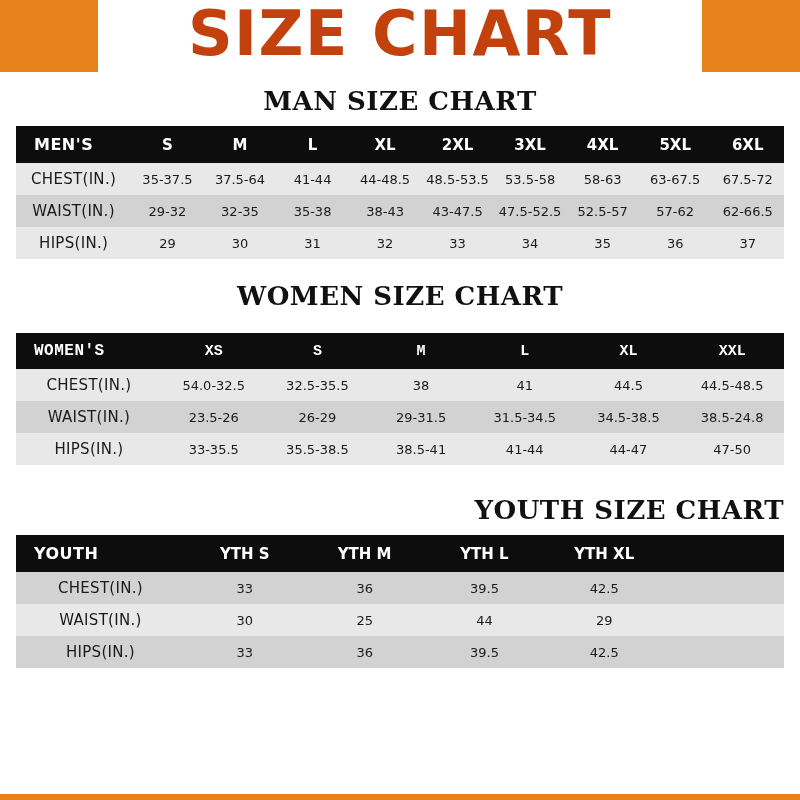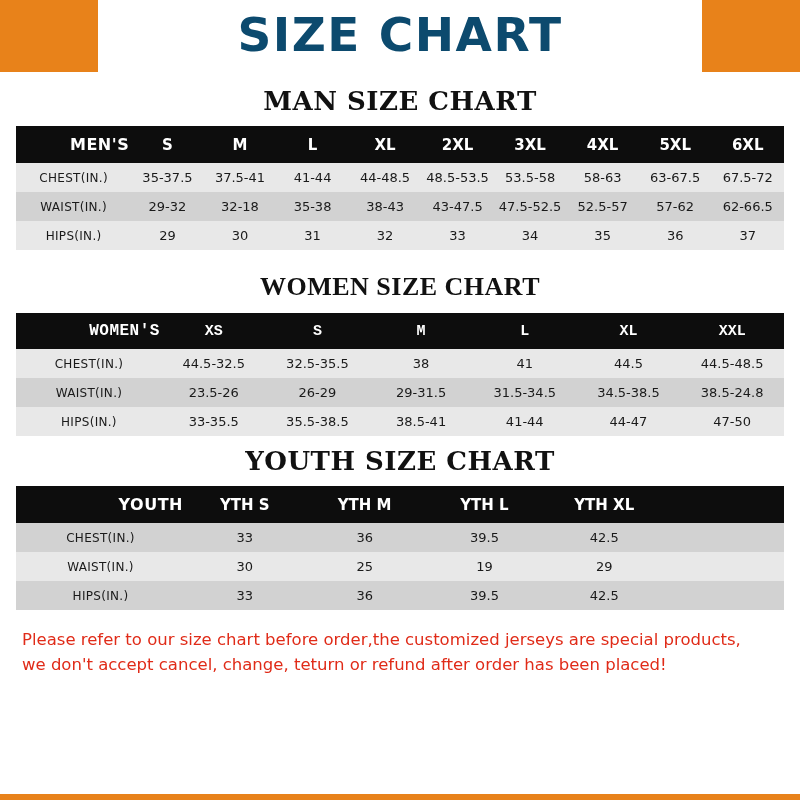"SIZE CHART" .banner-title { color: #0c4a6e -> #c2410c; font-size: 47px -> 62px }
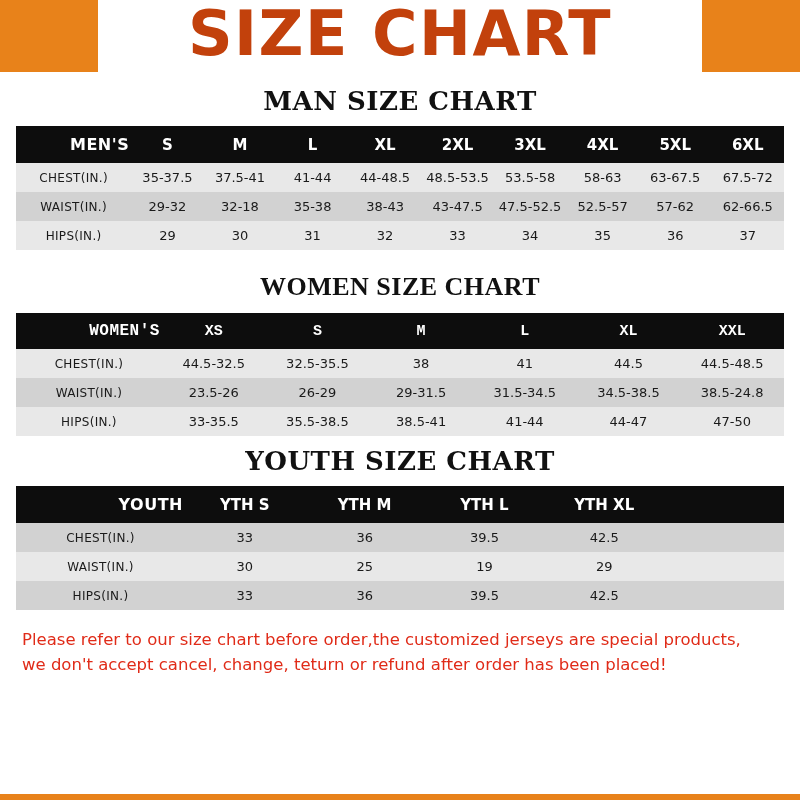"MEN'S" table.size-table thead th.rowlabel { text-align: right -> left }
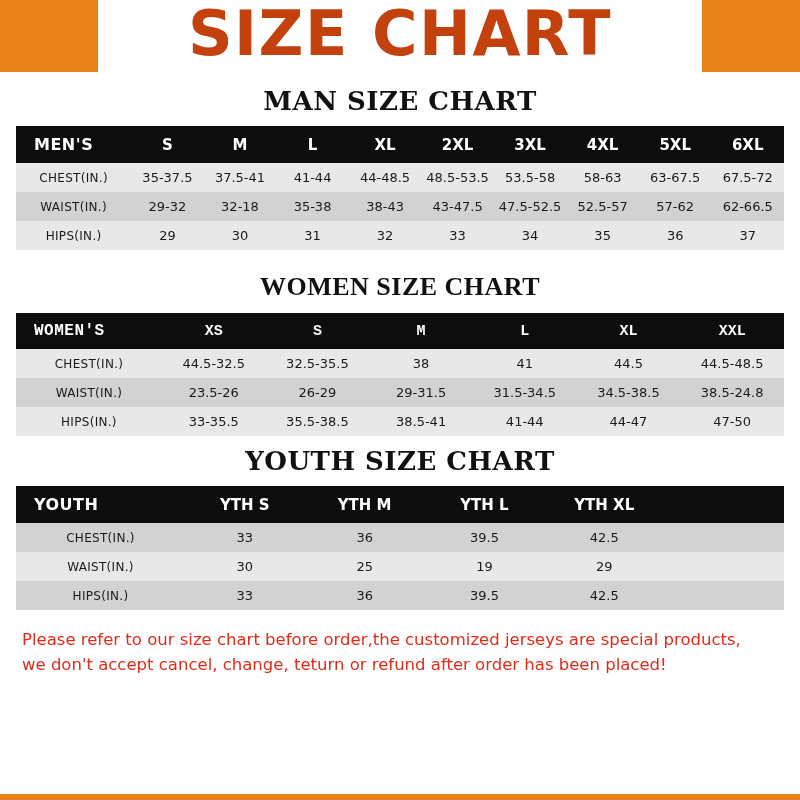"CHEST(IN.)" table.size-table tbody td.rowlabel { font-size: 12px -> 15px }
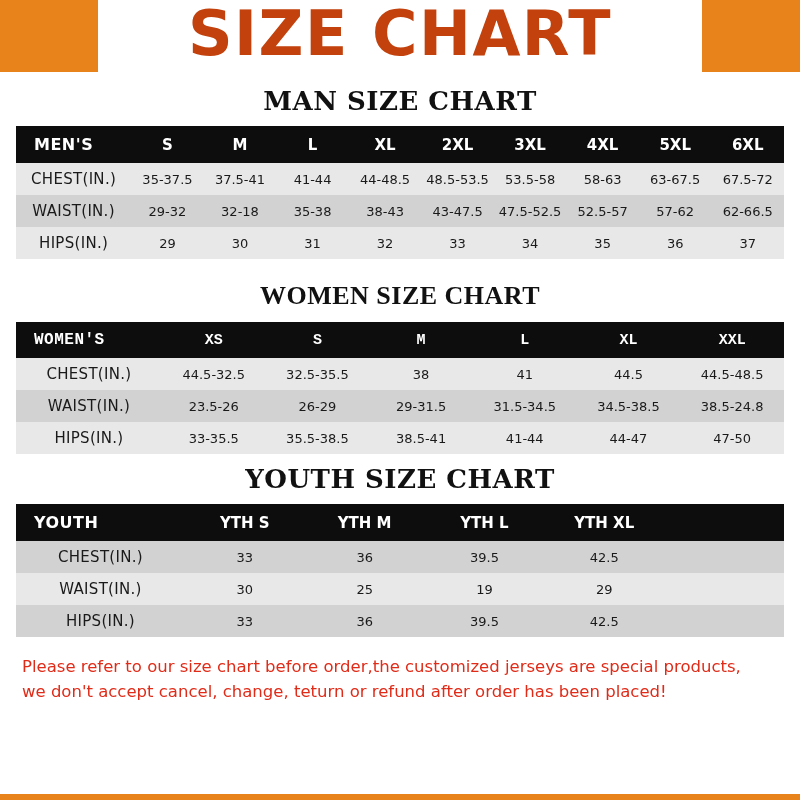"37.5-41" td { text: 37.5-41 -> 37.5-64 }
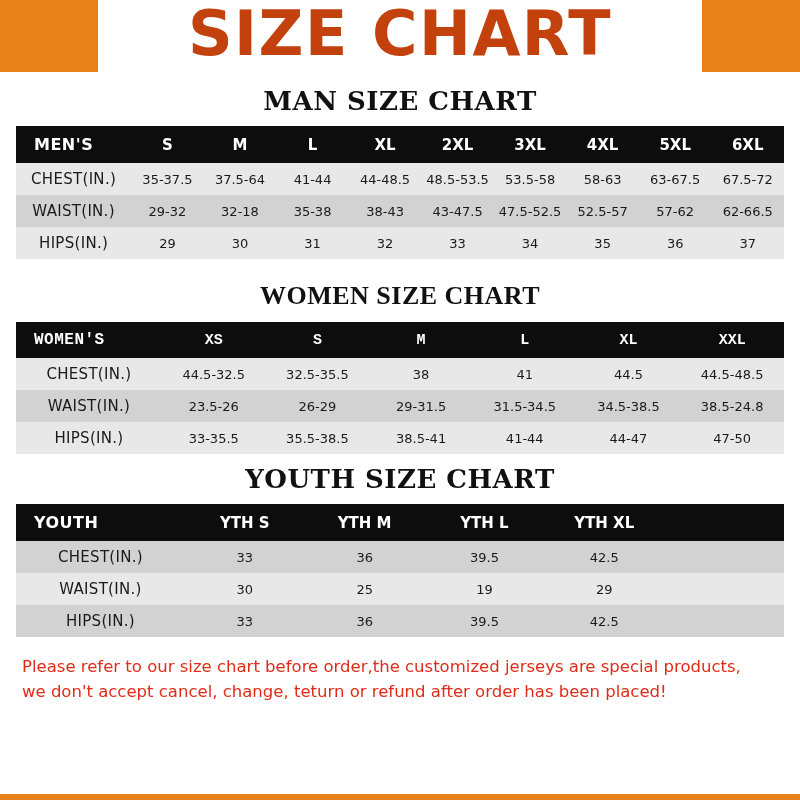"32-18" td { text: 32-18 -> 32-35 }
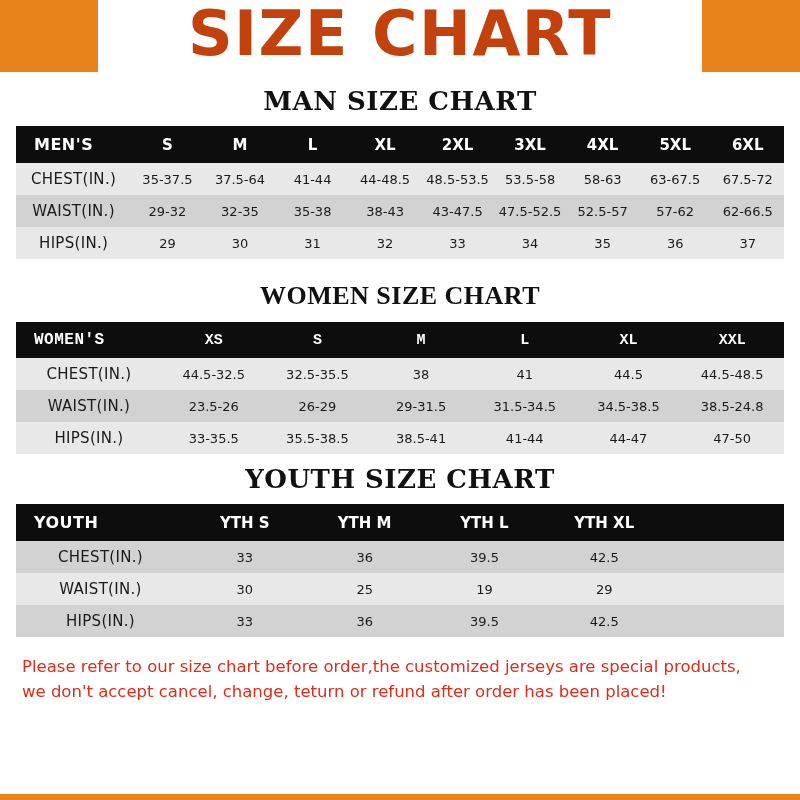"WOMEN SIZE CHART" .sec-women .section-title { font-family: Liberation Serif, serif -> none; margin: 22px 0 11px -> 22px 0 22px }
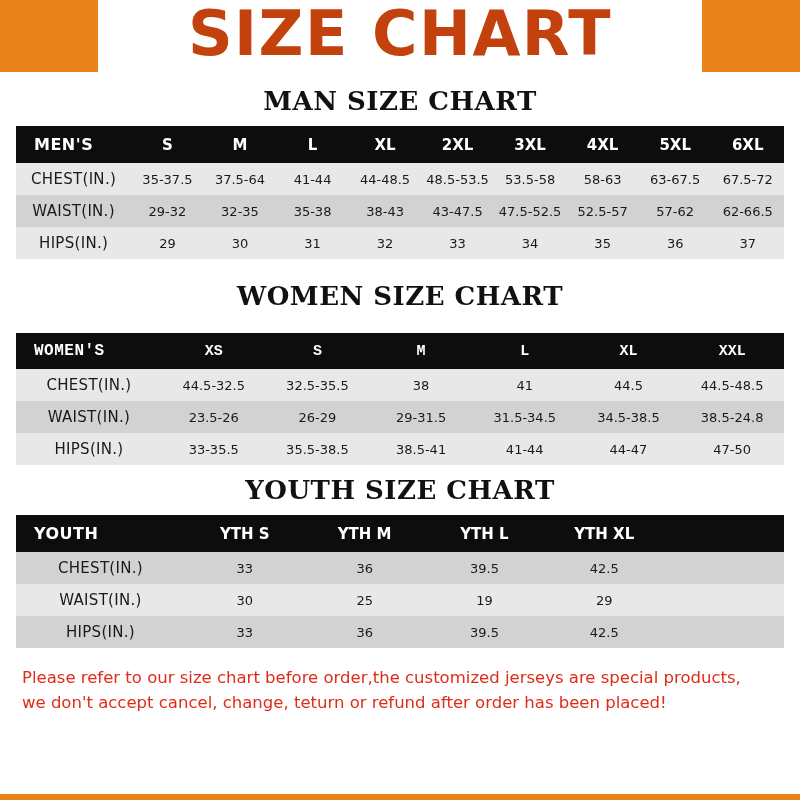"44.5-32.5" td { text: 44.5-32.5 -> 54.0-32.5 }
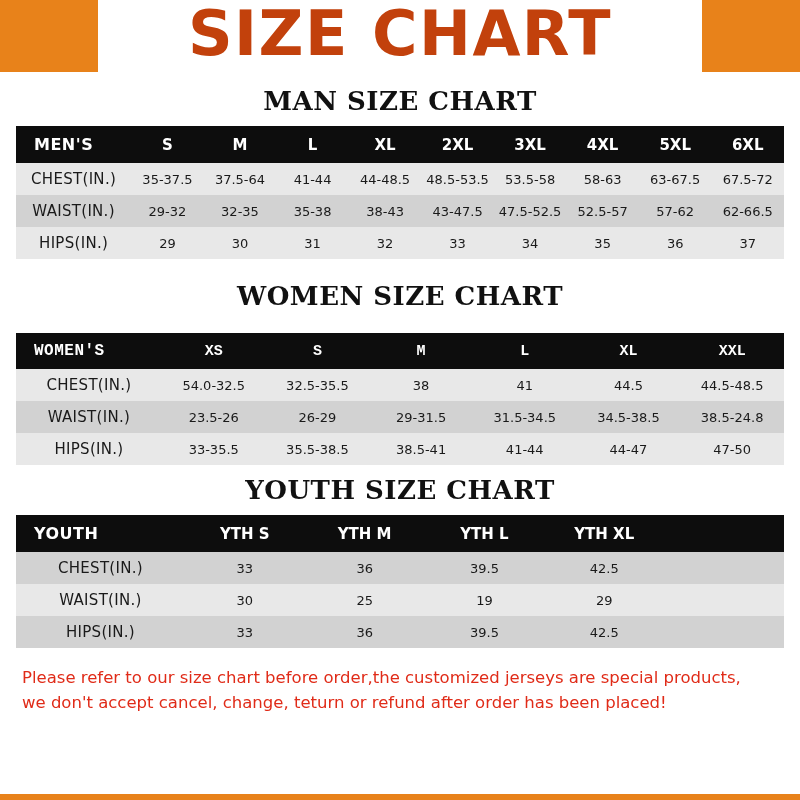"YOUTH SIZE CHART" .sec-youth .section-title { margin: 10px 0 10px -> 30px 0 10px; text-align: none -> right }
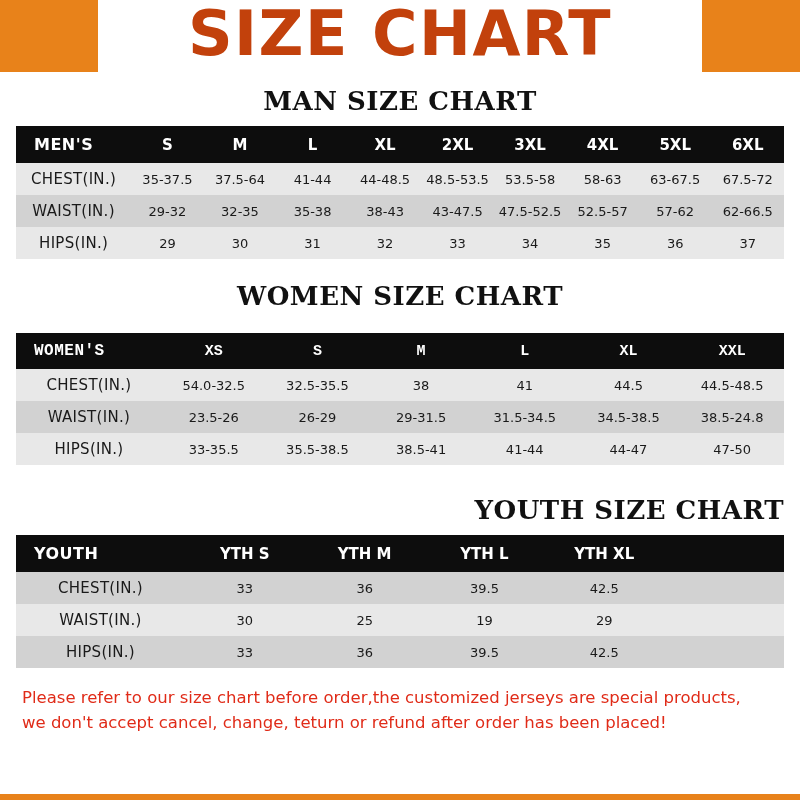"19" td { text: 19 -> 44 }
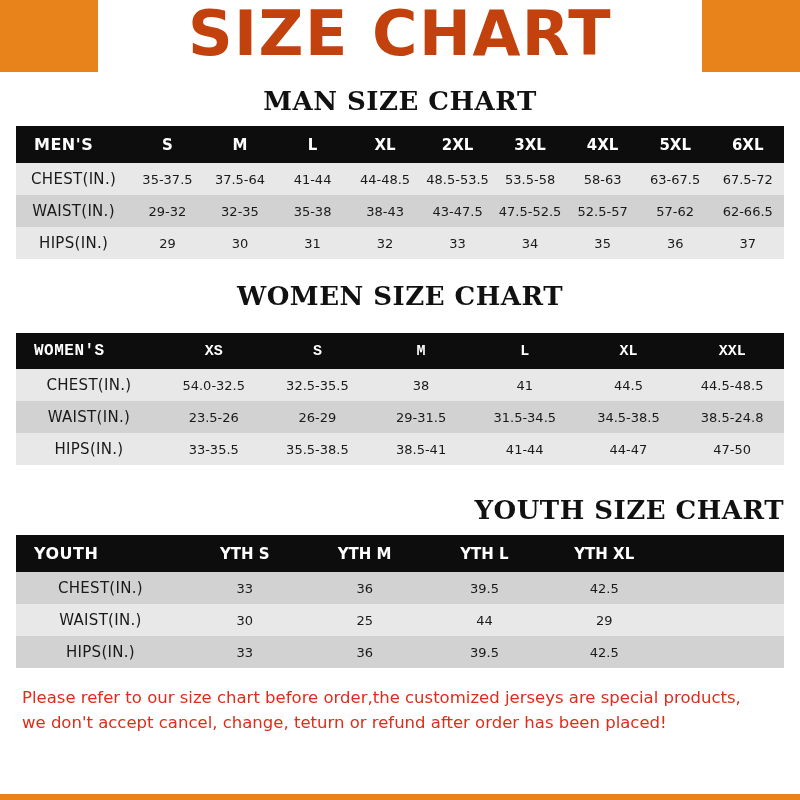"Please refer to our size" div.footer-note { html: <div> <div>Please refer to our size chart before order,the customized jerseys are special products,</div> <div>we don't accept cancel, change, teturn or refund after order has been placed!</div> </div> -> none }
